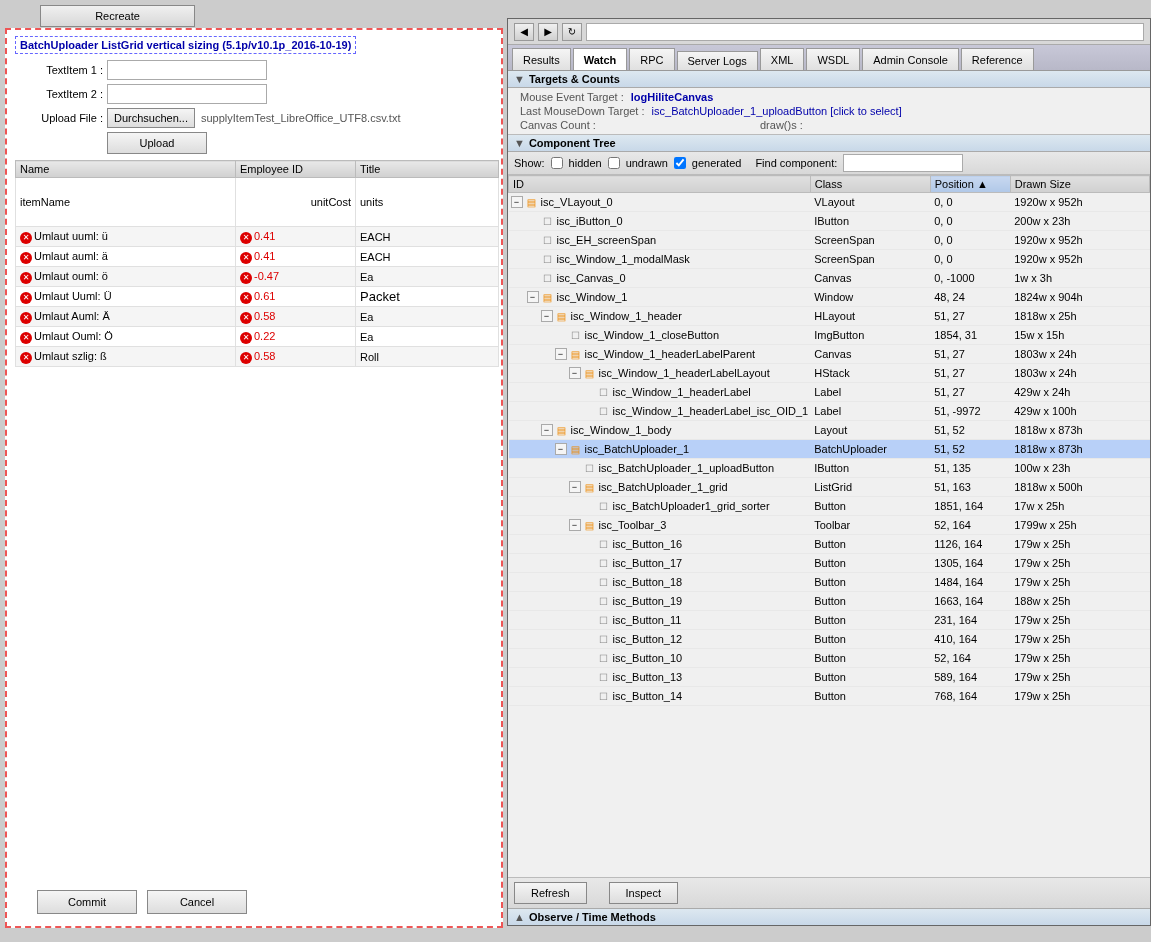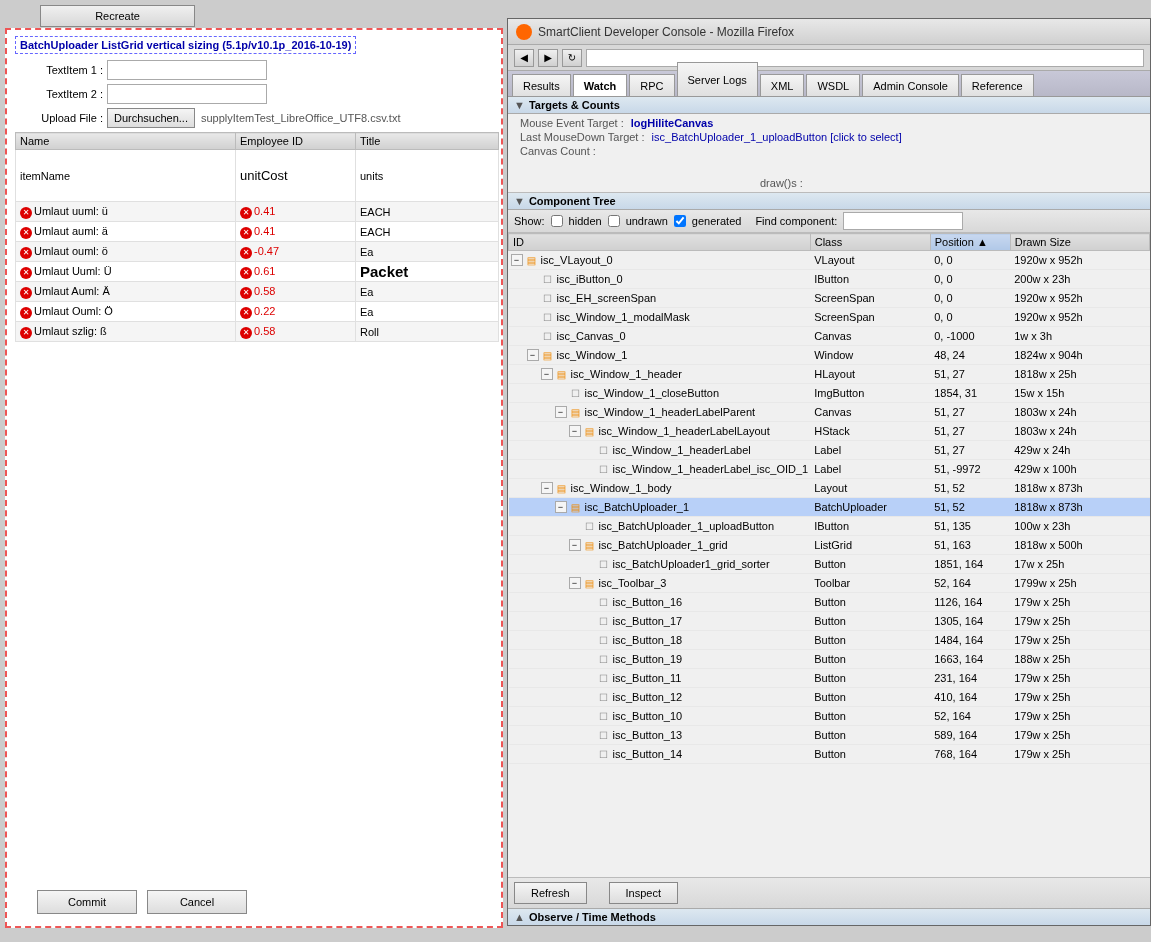"SmartClient Developer Console - Mozilla" div { html: <div> <div></div> <span>SmartClient Developer Console - Mozilla Firefox</span> </div> -> none }
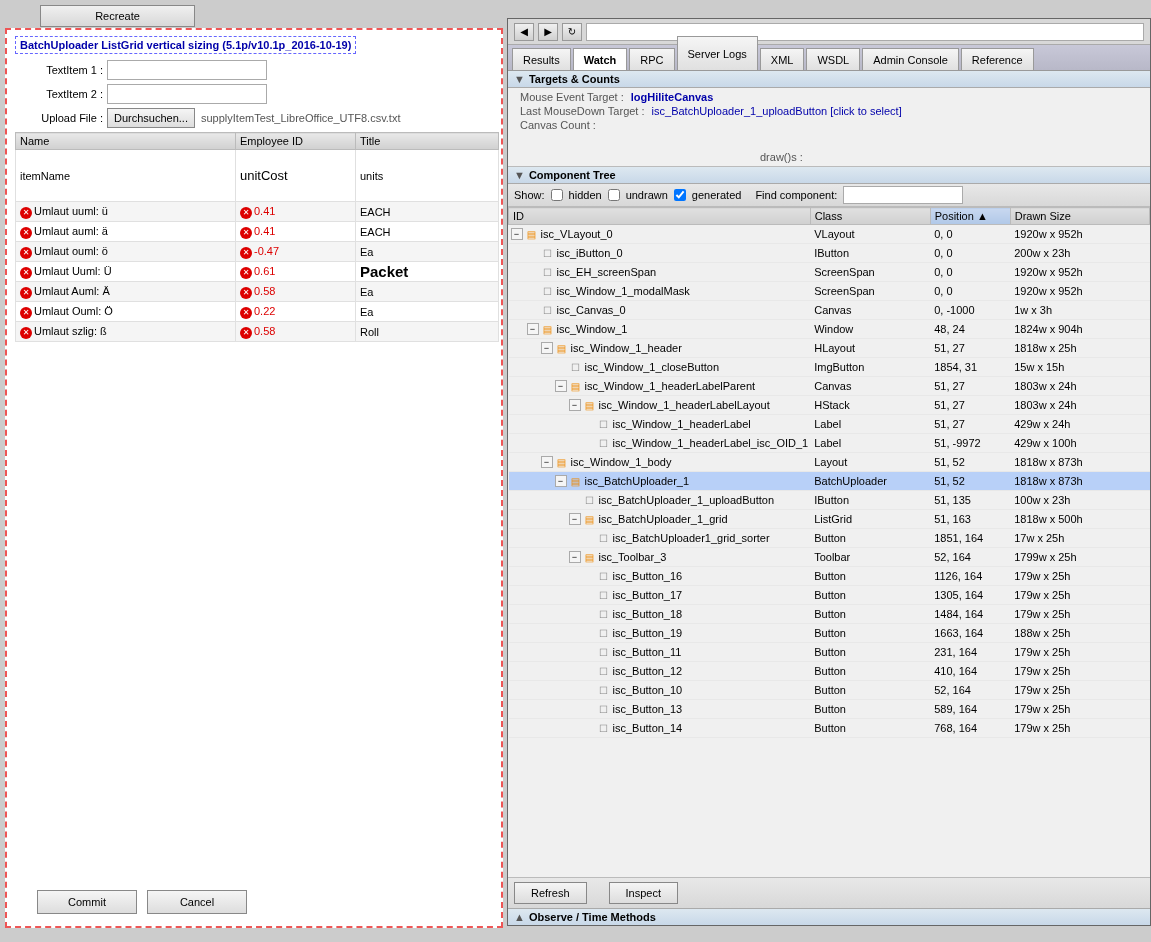"Server Logs" div { height: 34px -> 19px }
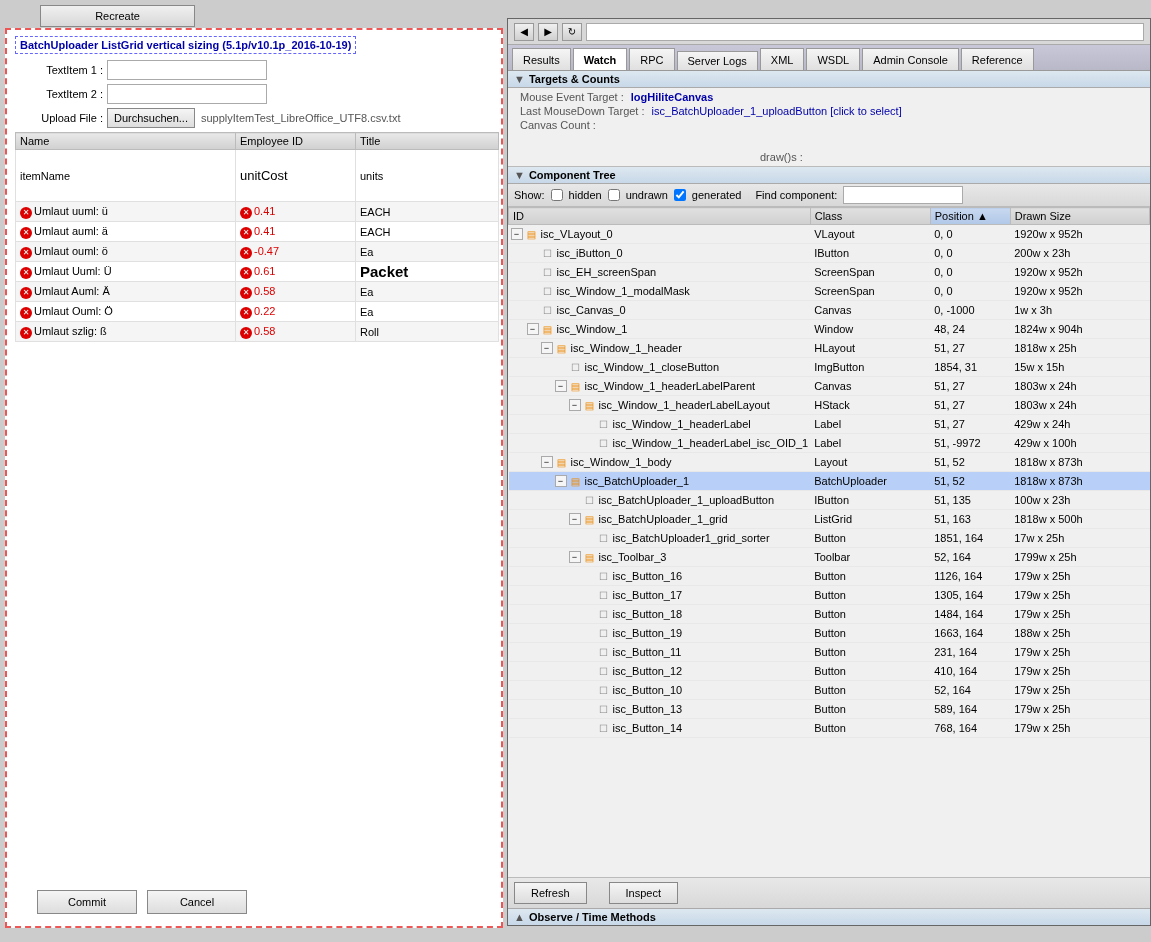"draw()s :" span { margin-top: 32px -> none }
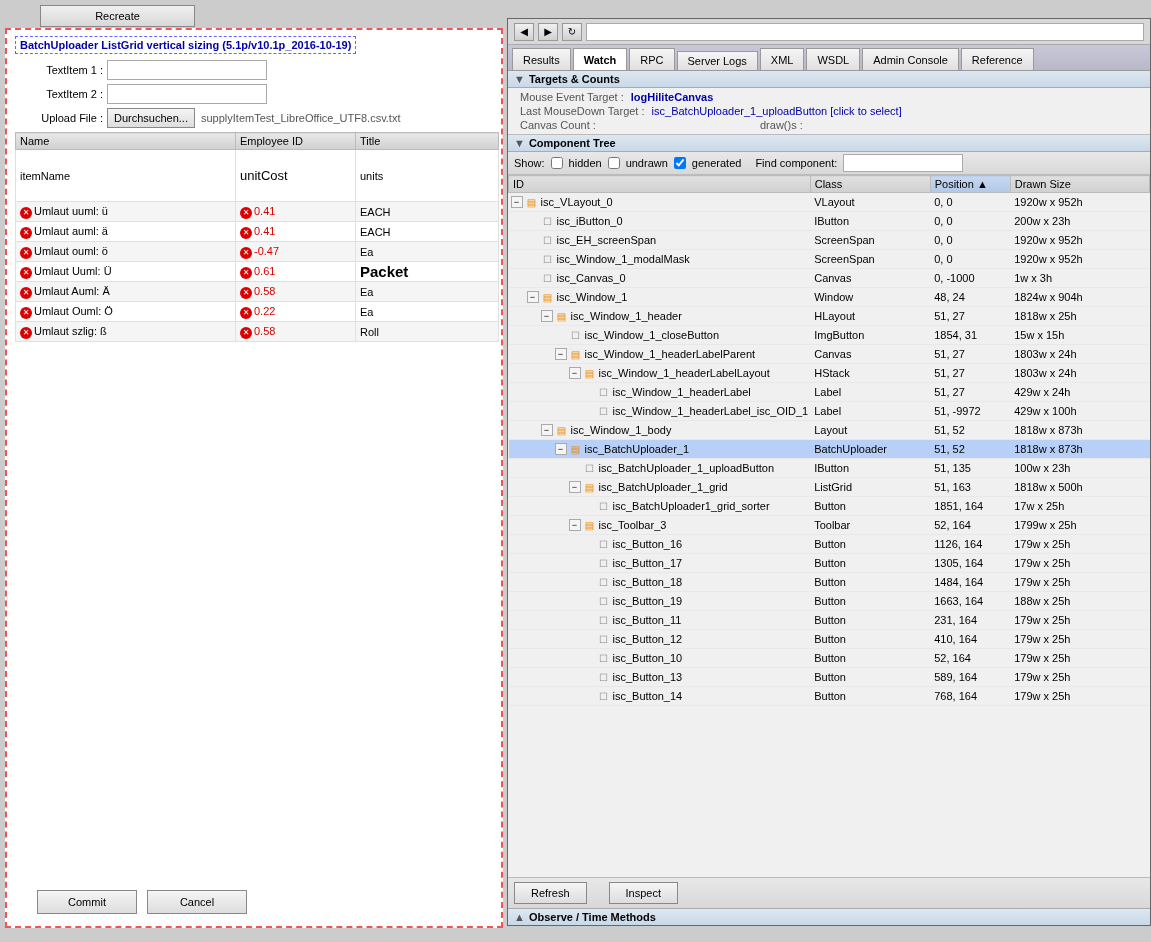"Upload" div { html: none -> <div> <button>Upload</button> </div> }
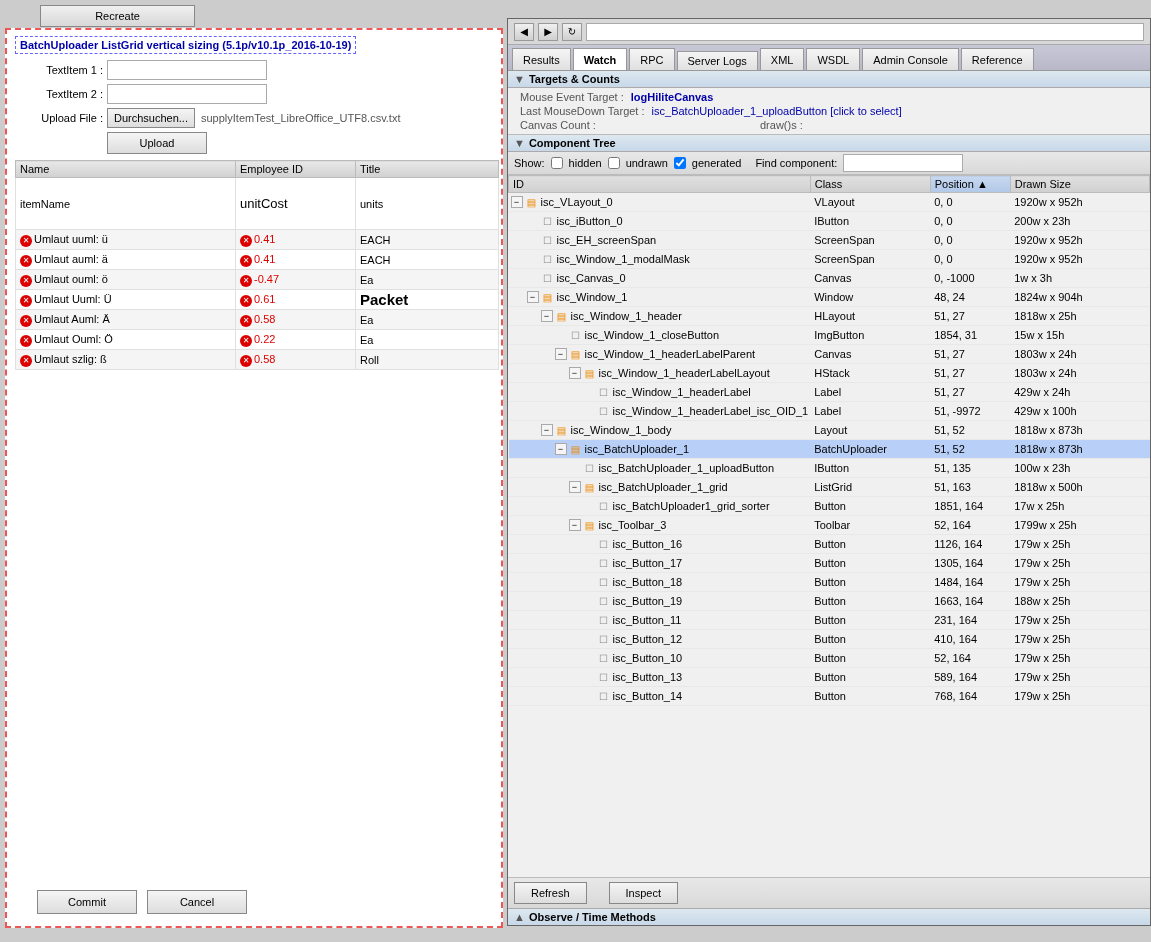"unitCost" td { font-size: 13px -> 11px; text-align: none -> right }
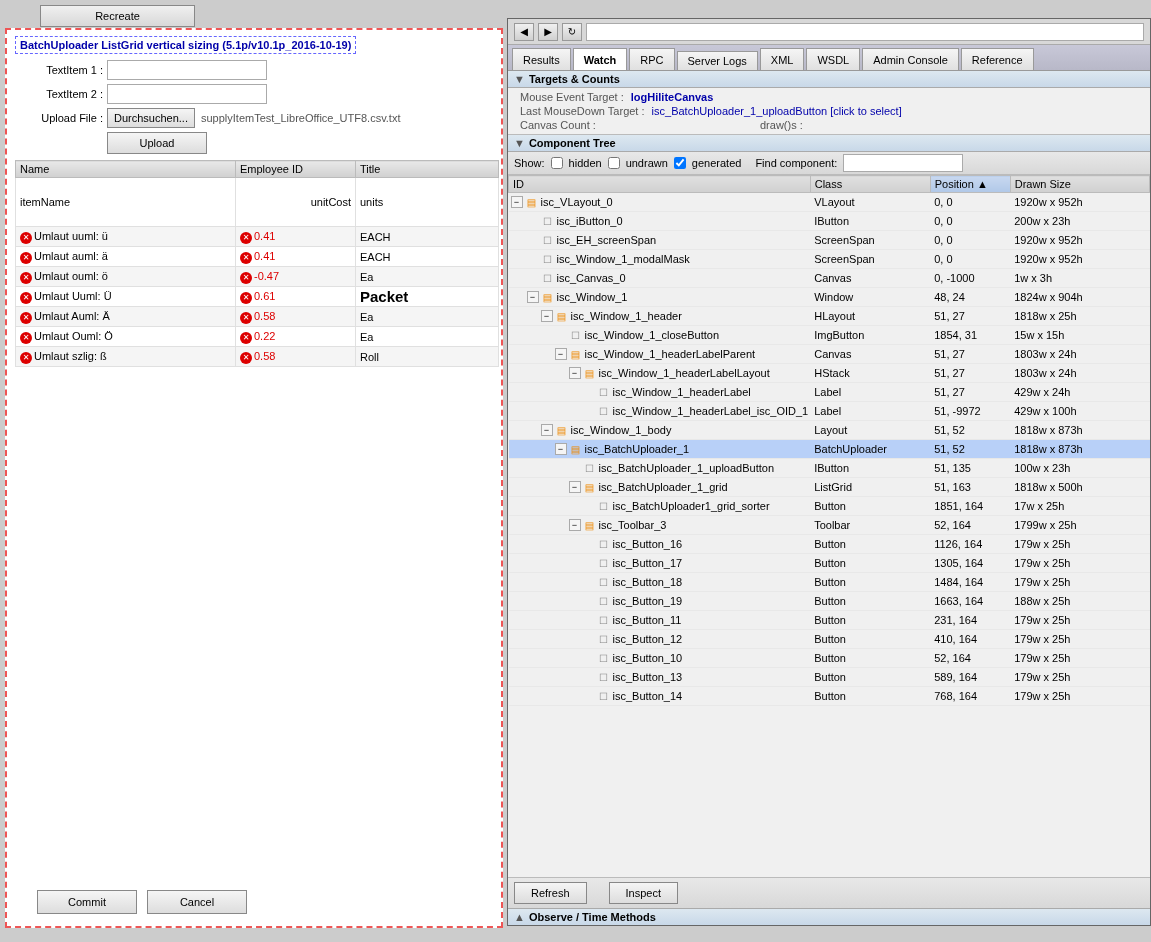"Packet" td { font-size: 15px -> 13px; font-weight: bold -> none }
